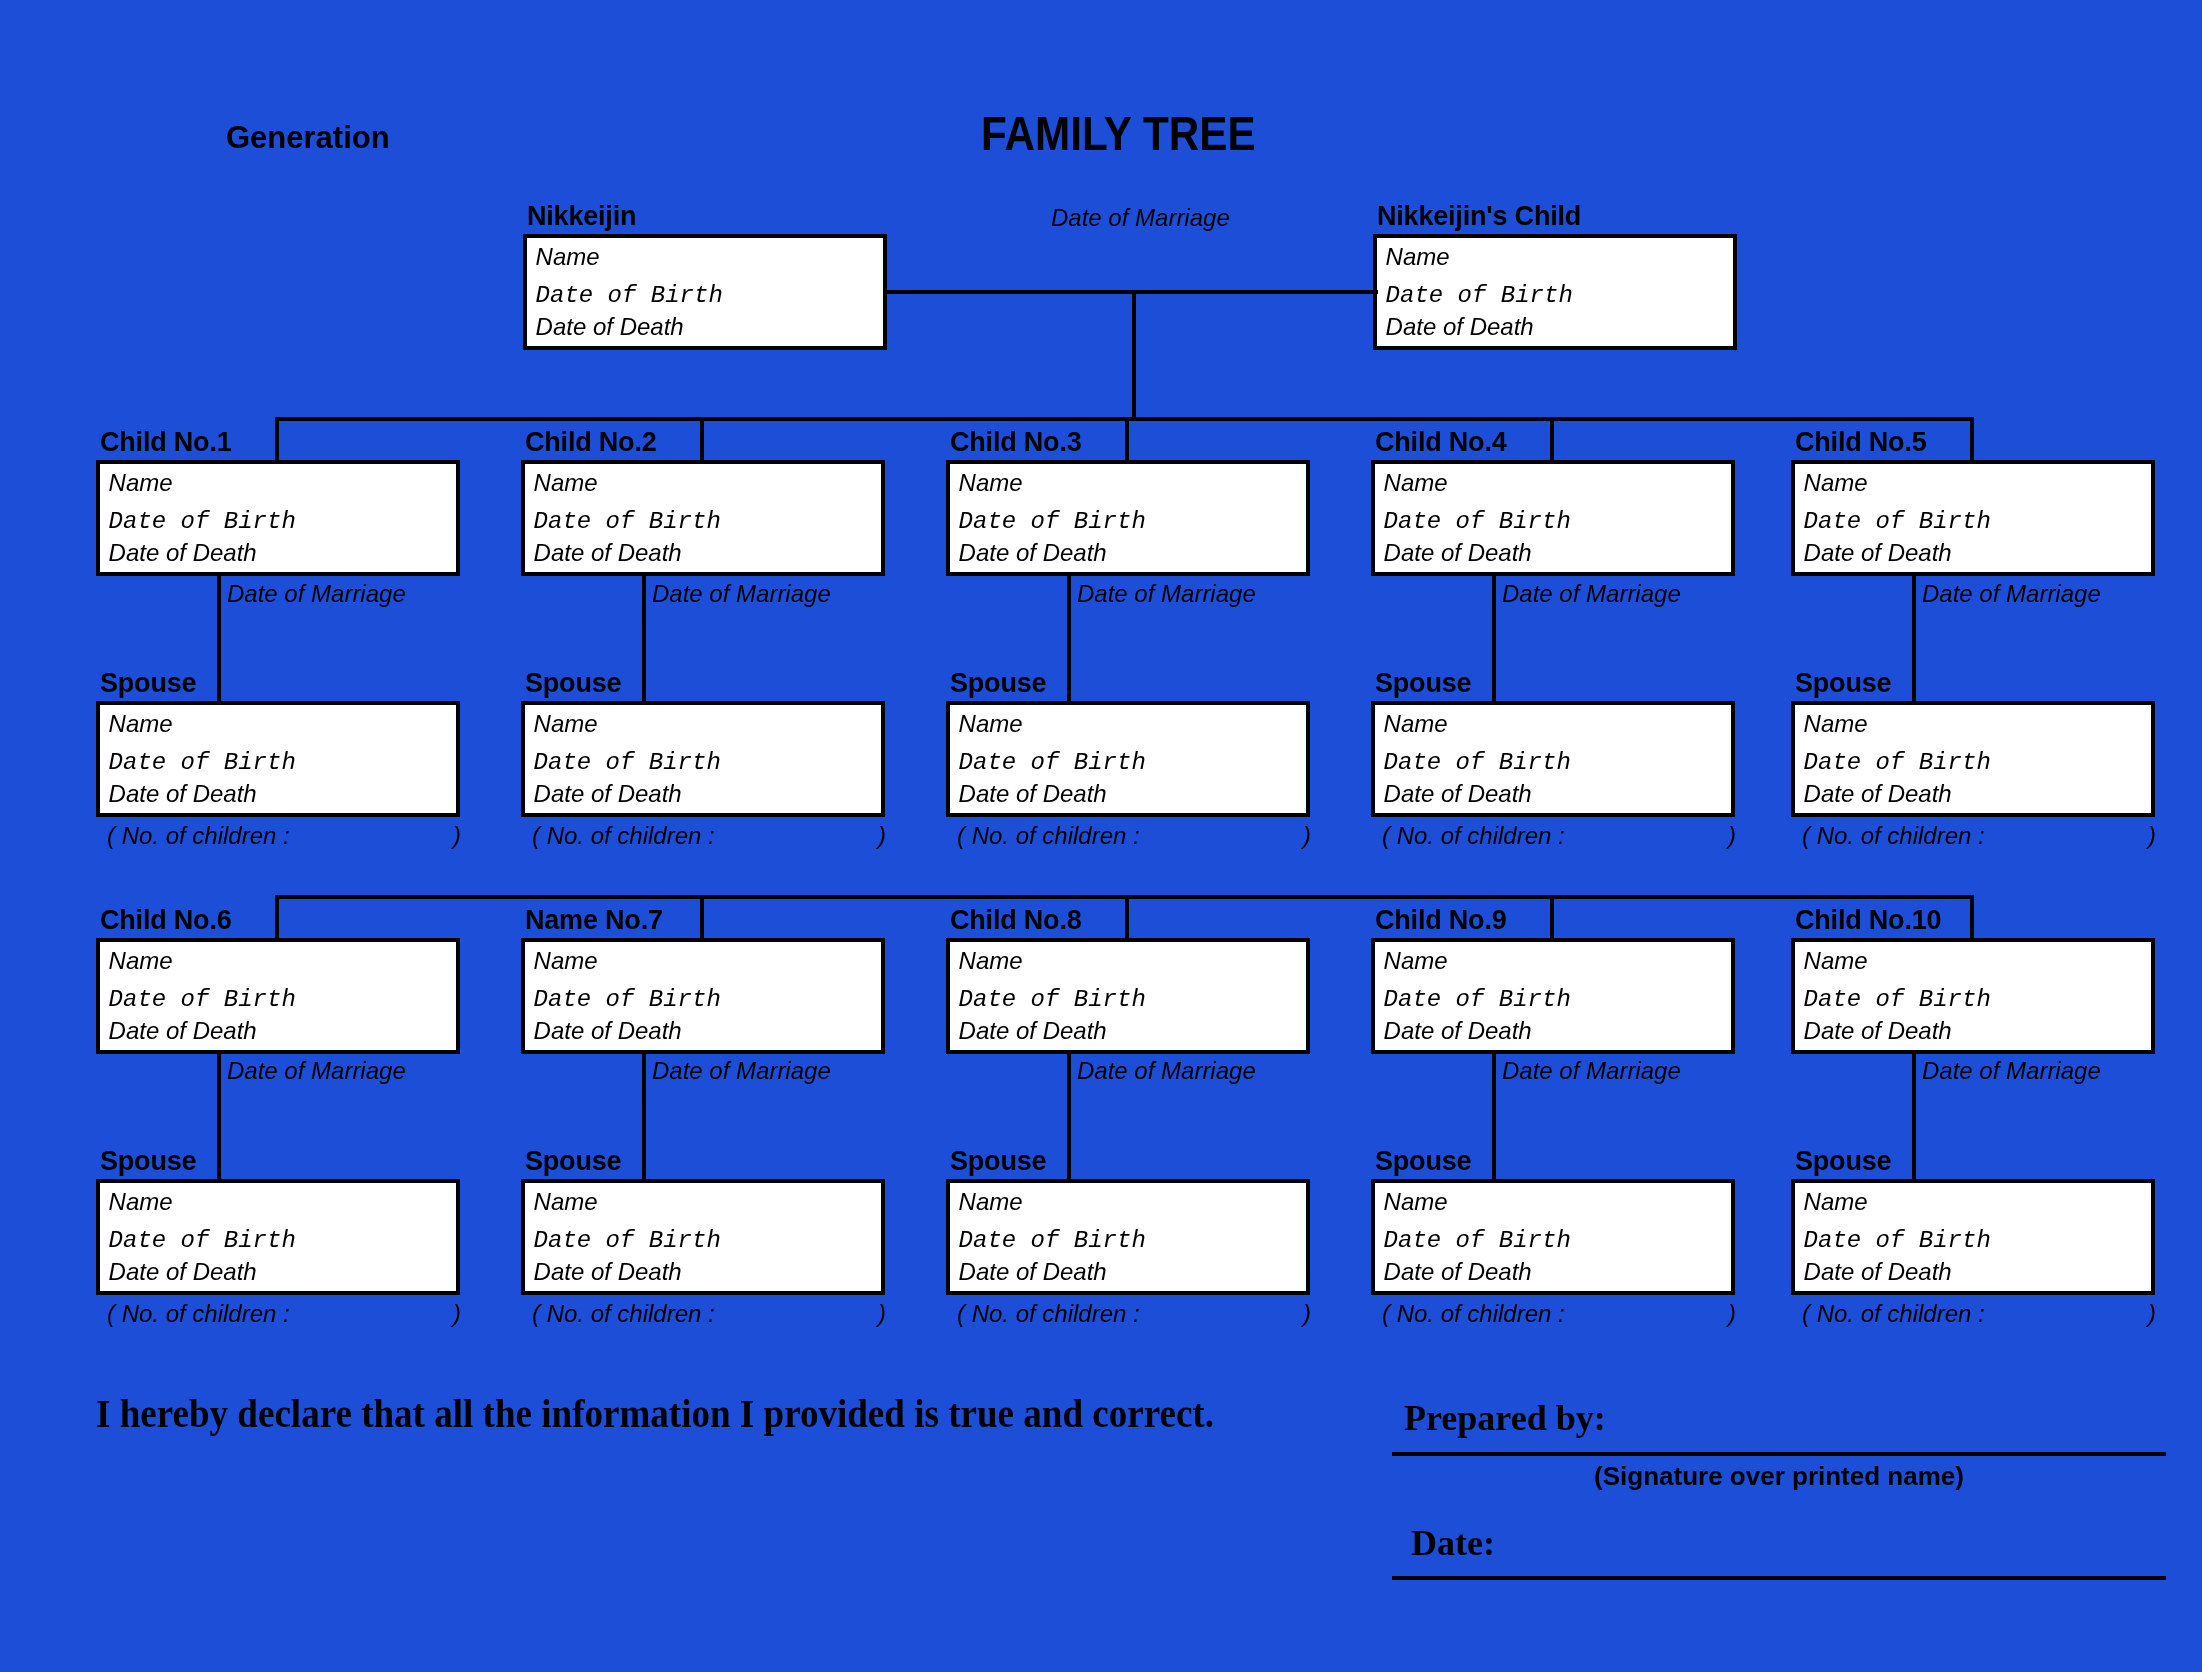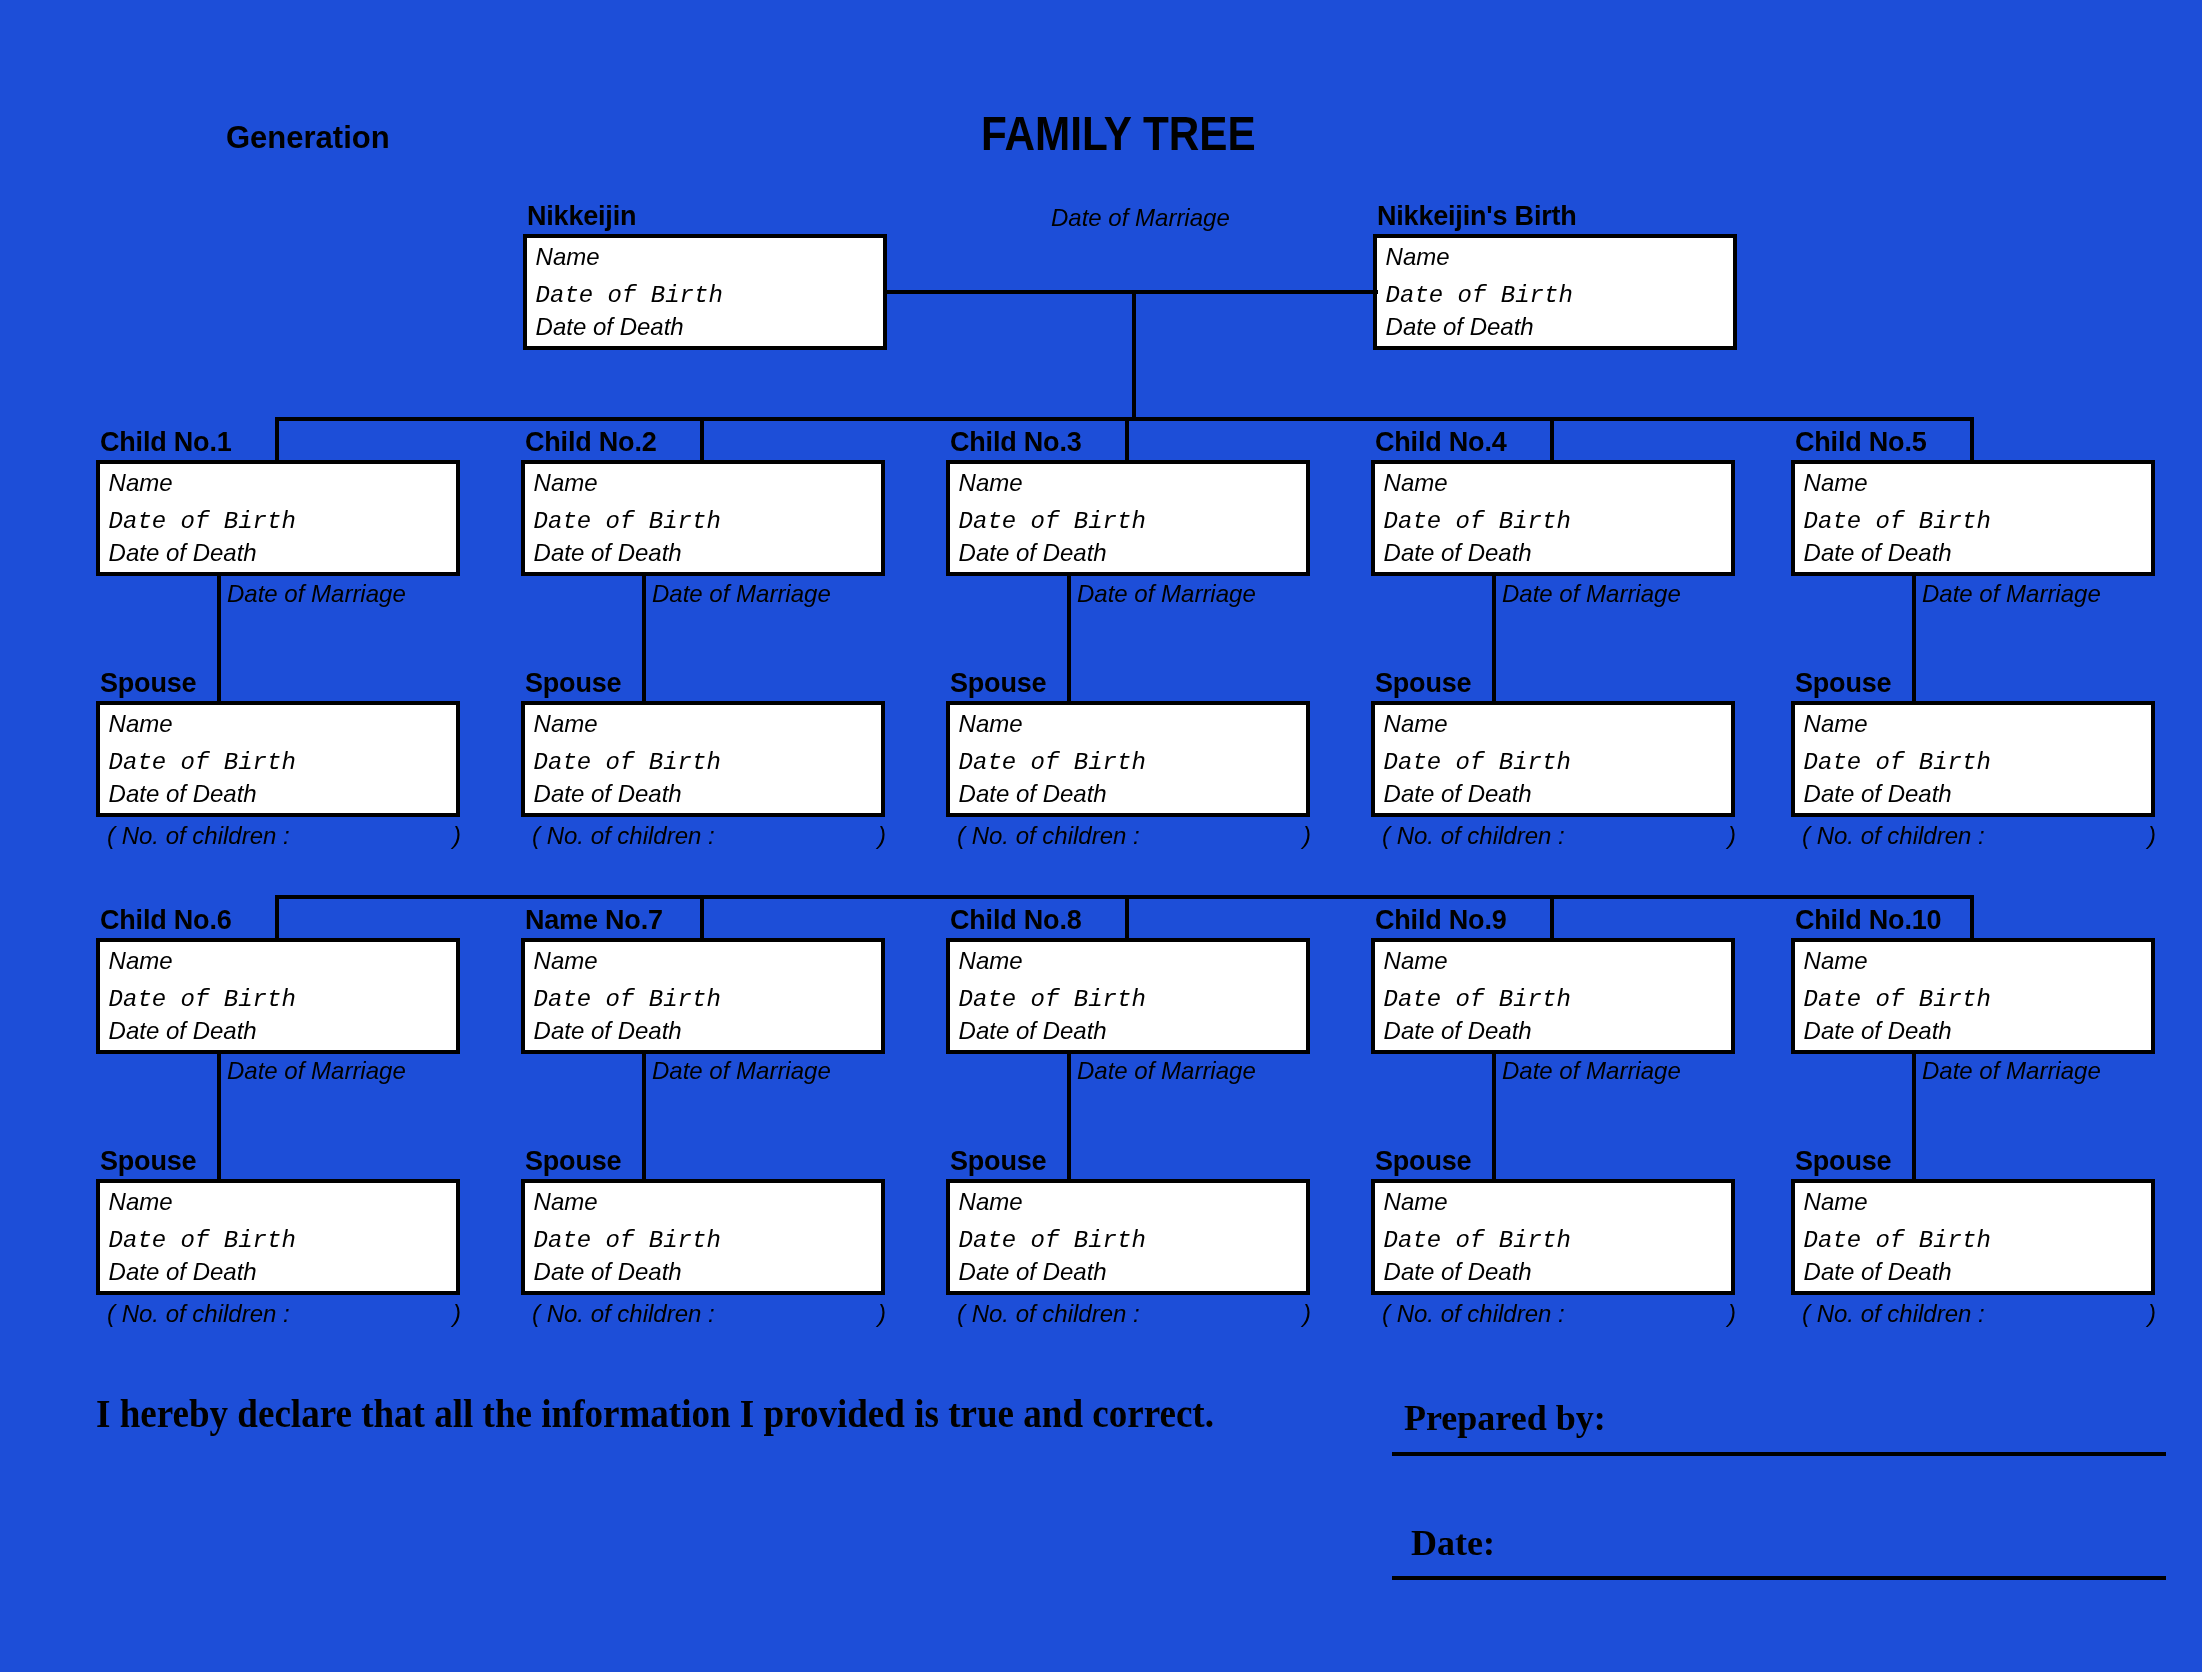"Nikkeijin's Birth" div.box-label { text: Birth -> Child }
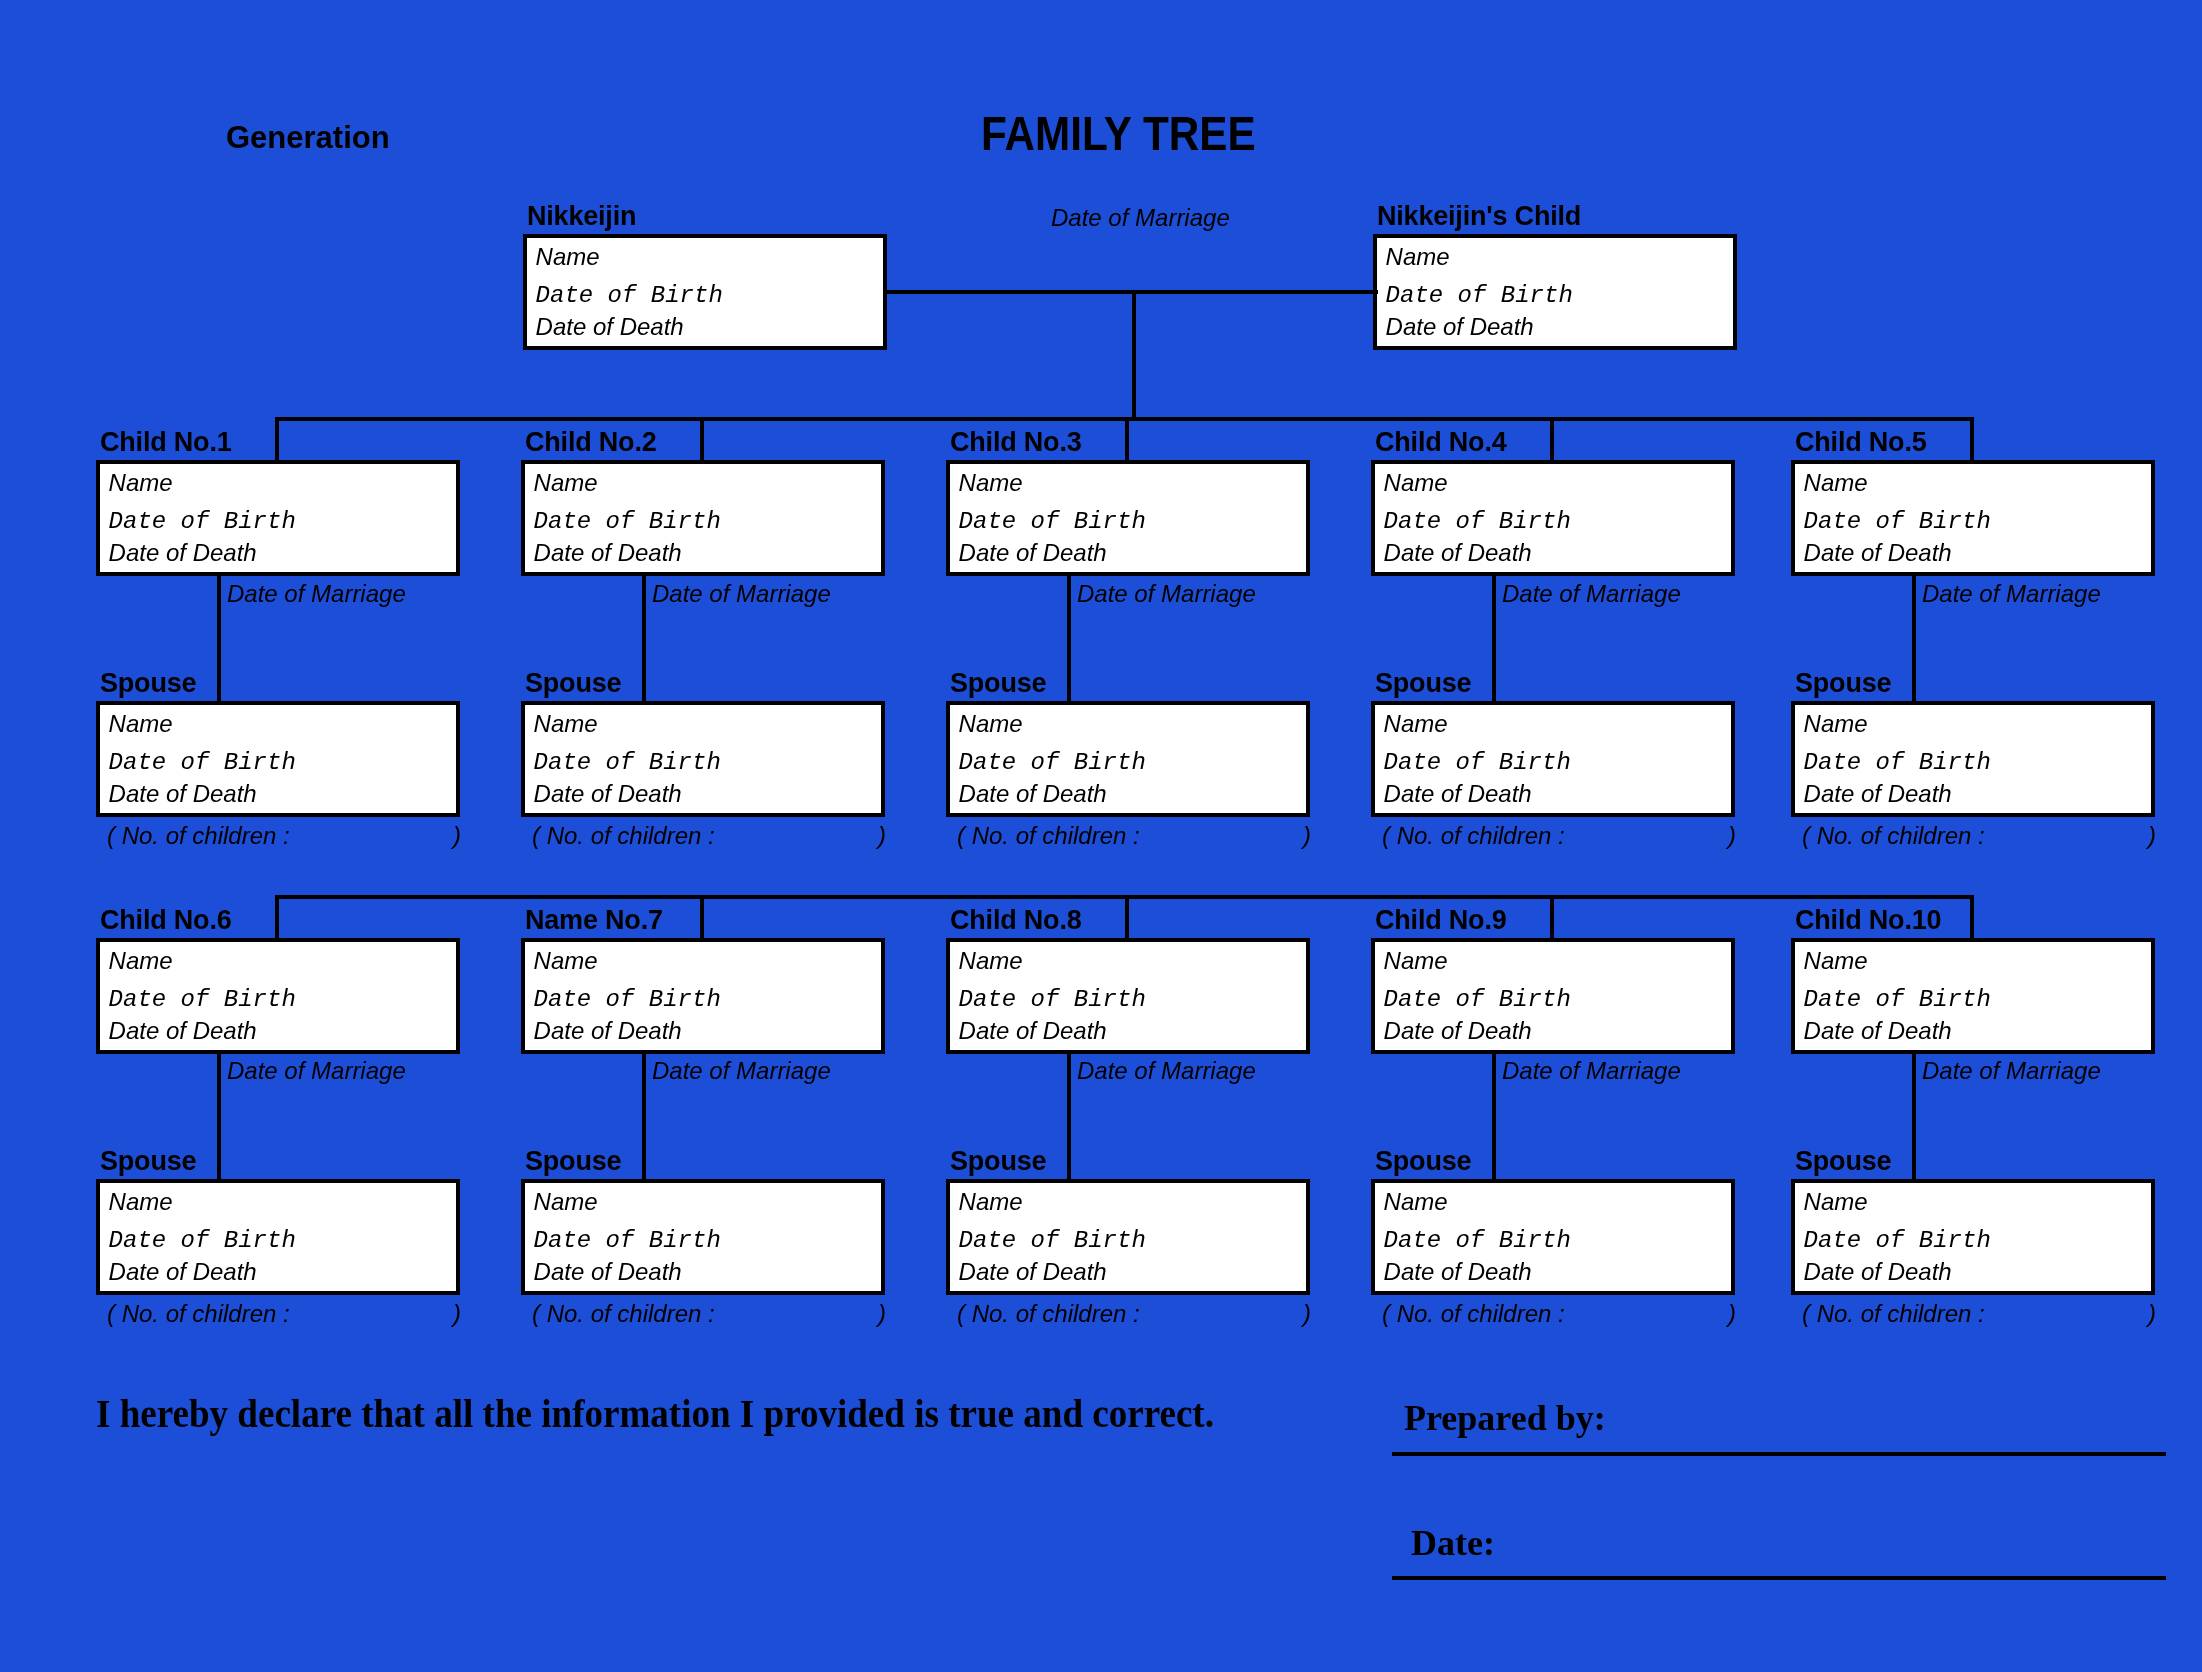"(Signature over printed name)" div { html: none -> <div>(Signature over printed name)</div> }
